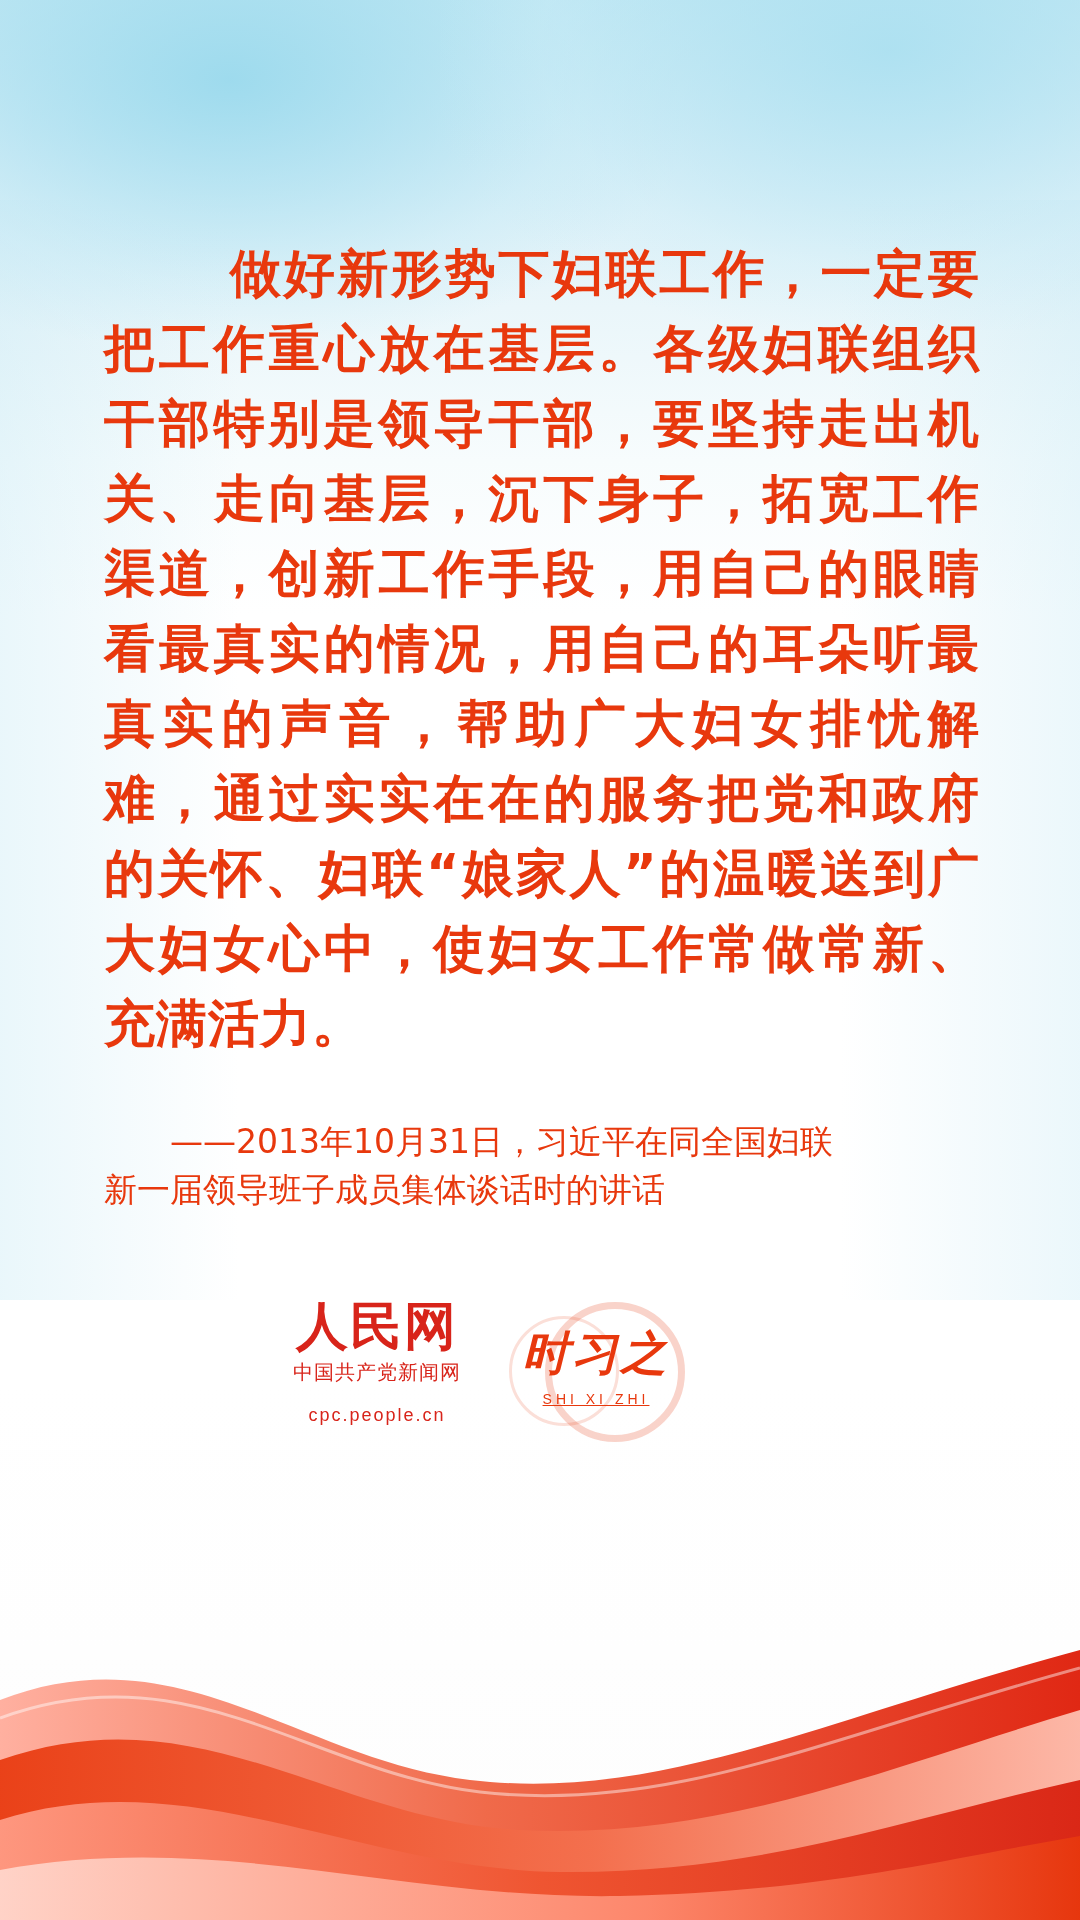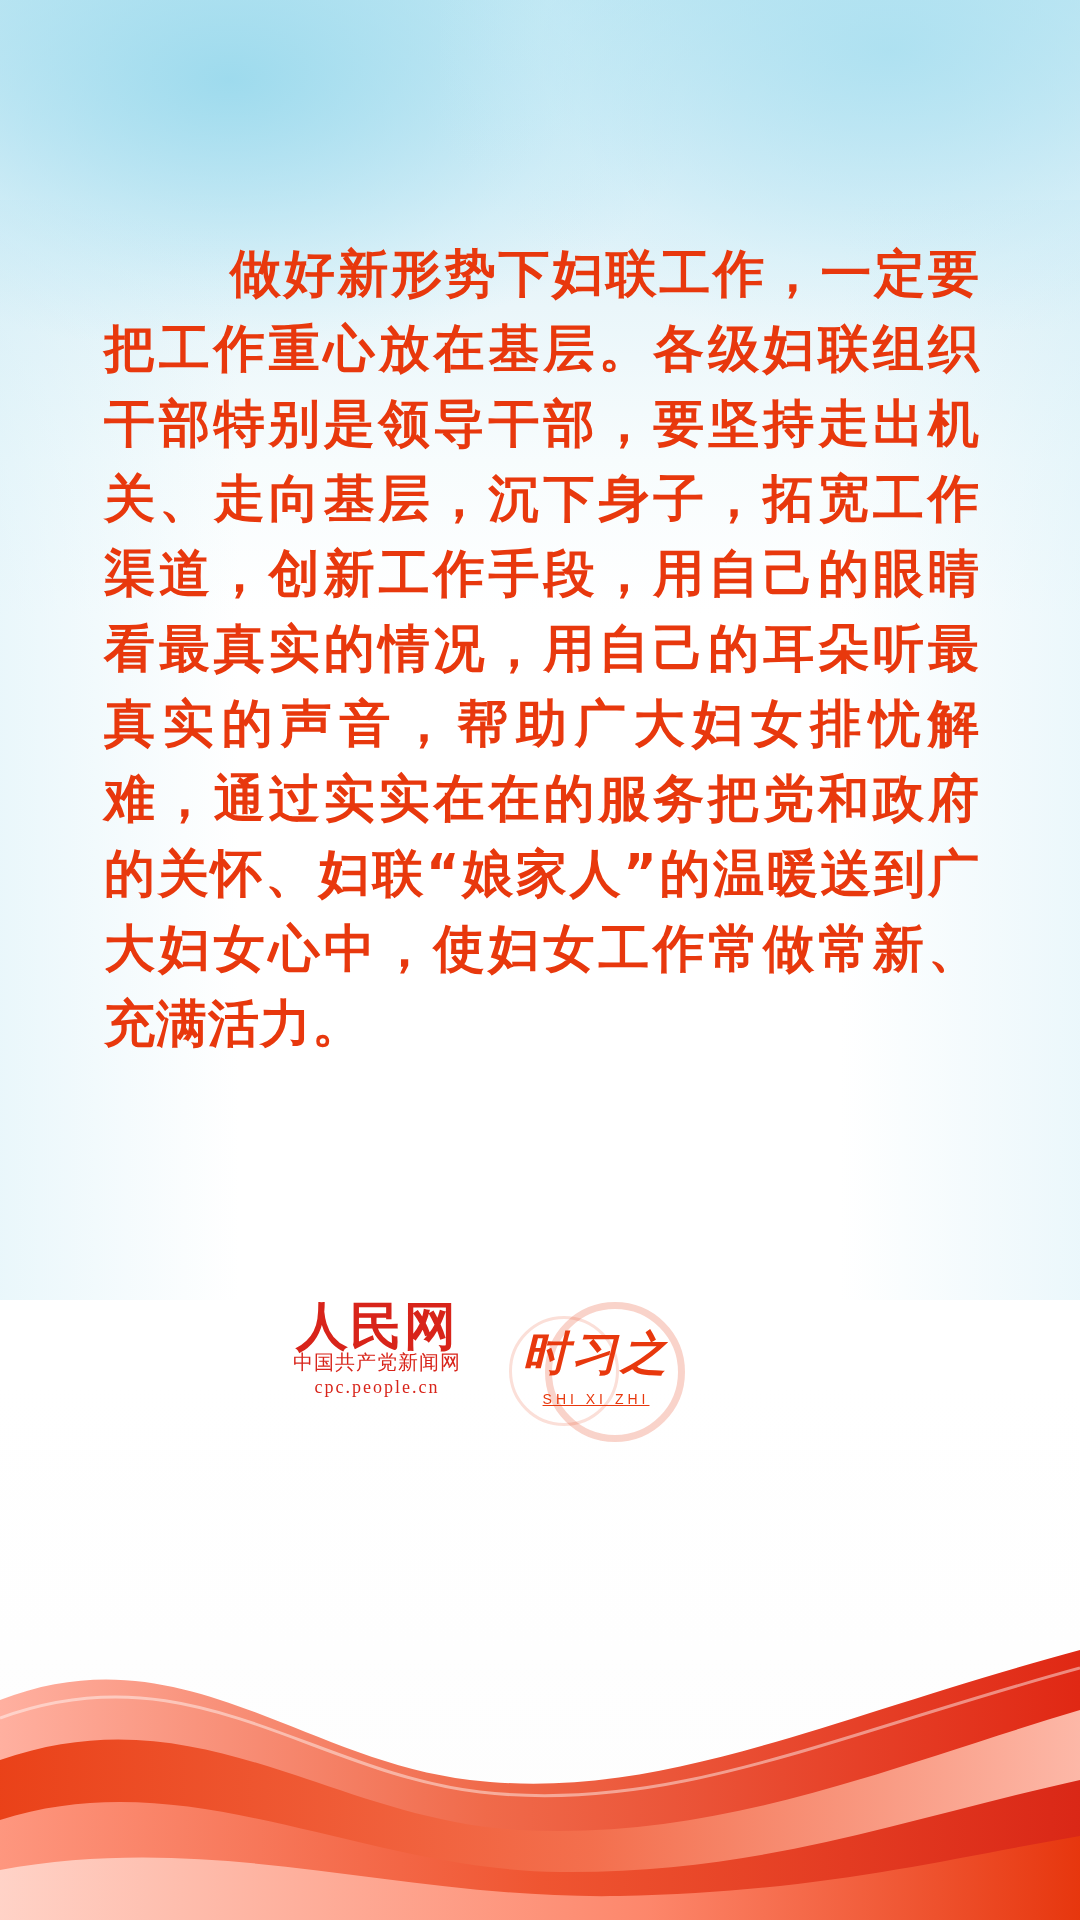"——2013年10月31日，习近平在同全国妇联" div.line1 { html: none -> <div>——2013年10月31日，习近平在同全国妇联</div> }
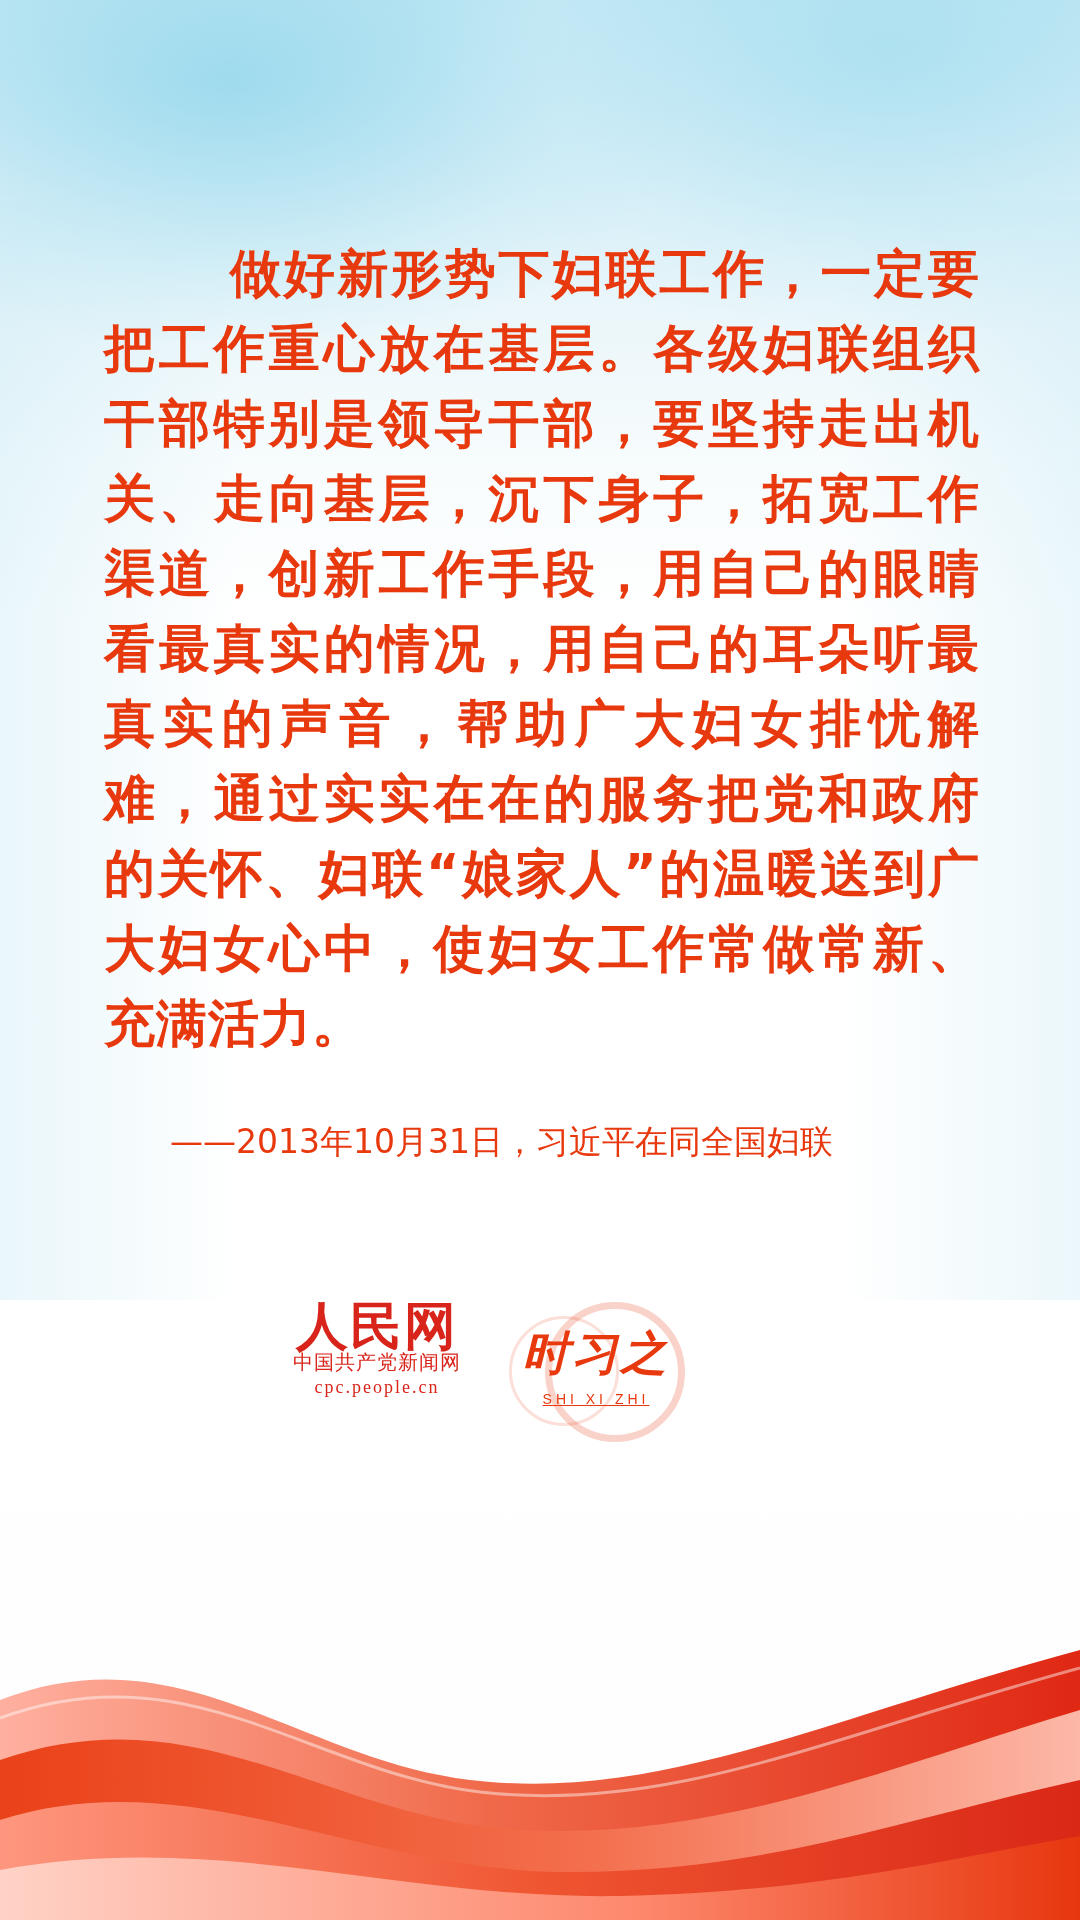"新一届领导班子成员集体谈话时的讲话" div.line2 { html: none -> <div>新一届领导班子成员集体谈话时的讲话</div> }
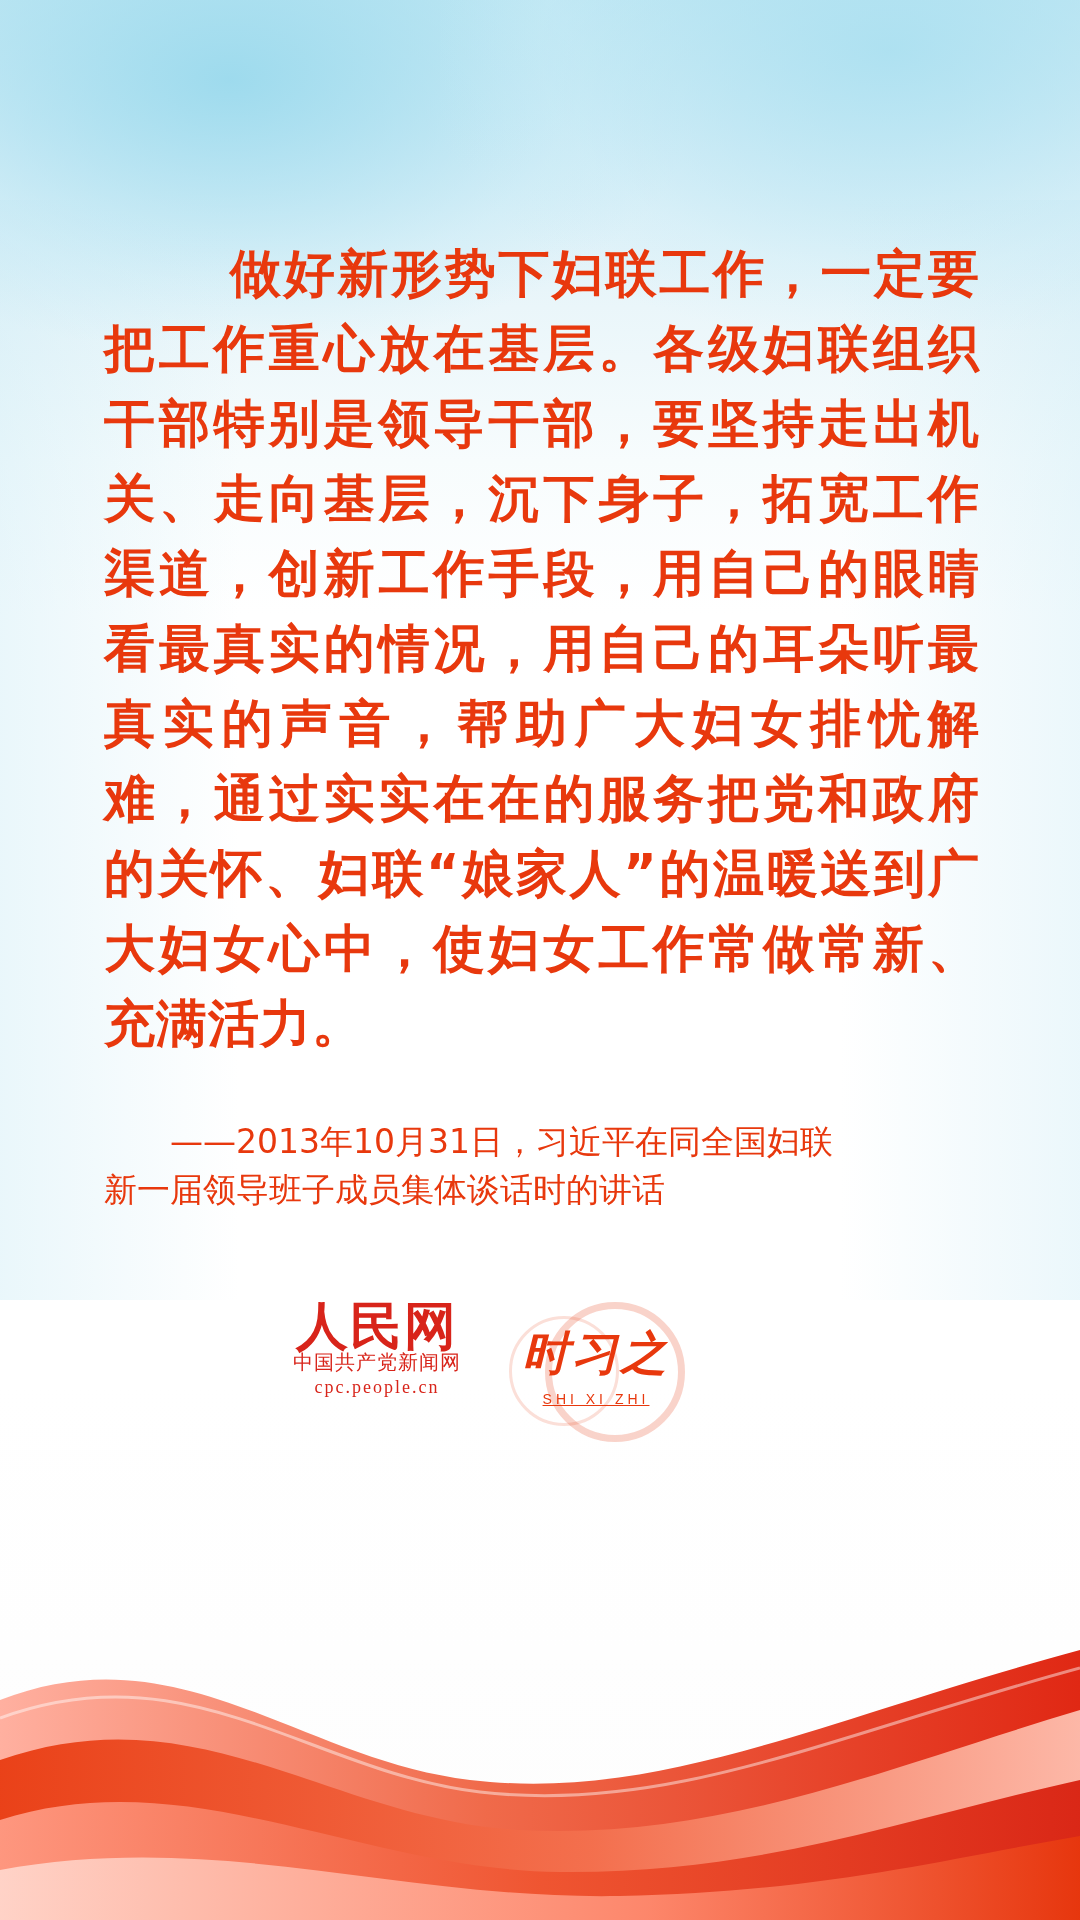"中国共产党新闻网" .people-logo .sub { margin-top: none -> 10px }
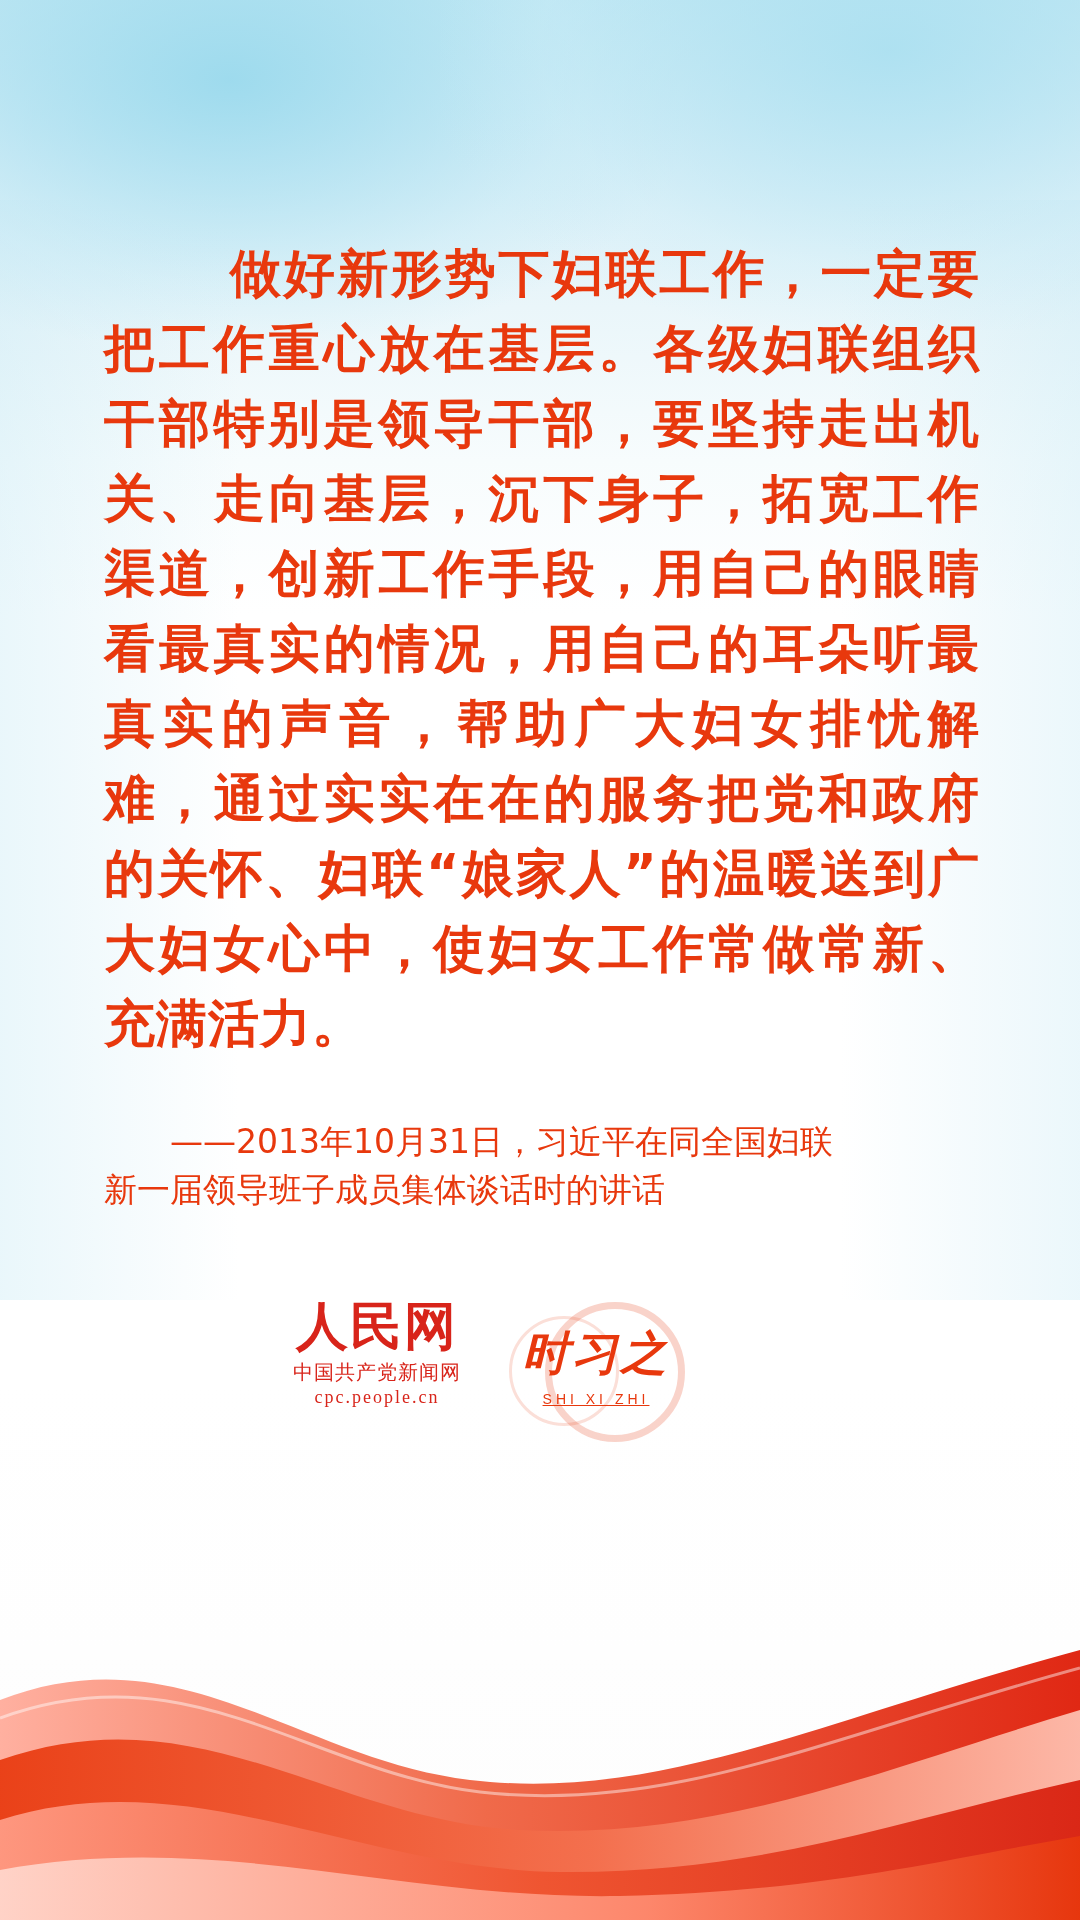"cpc.people.cn" .people-logo .url { font-family: Liberation Serif, serif -> Liberation Sans, sans-serif; margin-top: 6px -> 24px }
